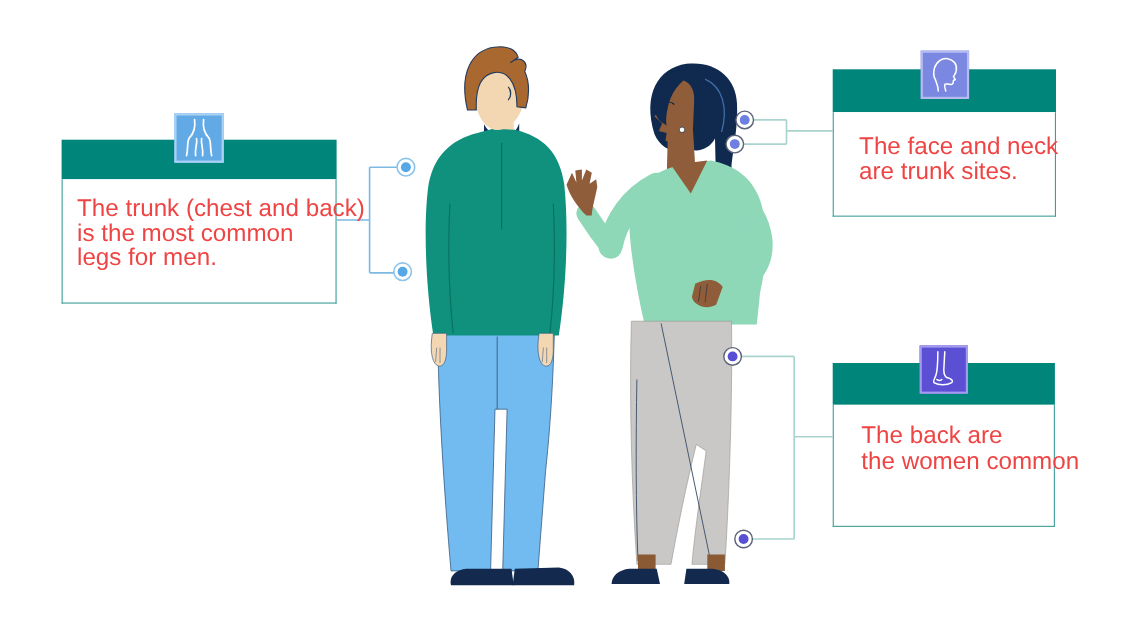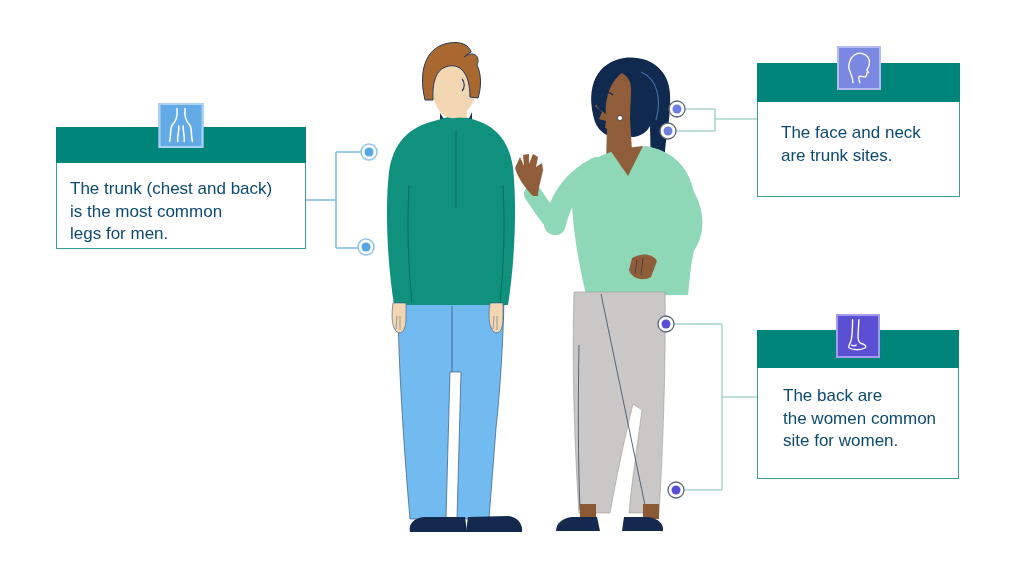"The face and neck" .body { color: #0c4a6e -> #ef4444; font-size: 17px -> 22px }
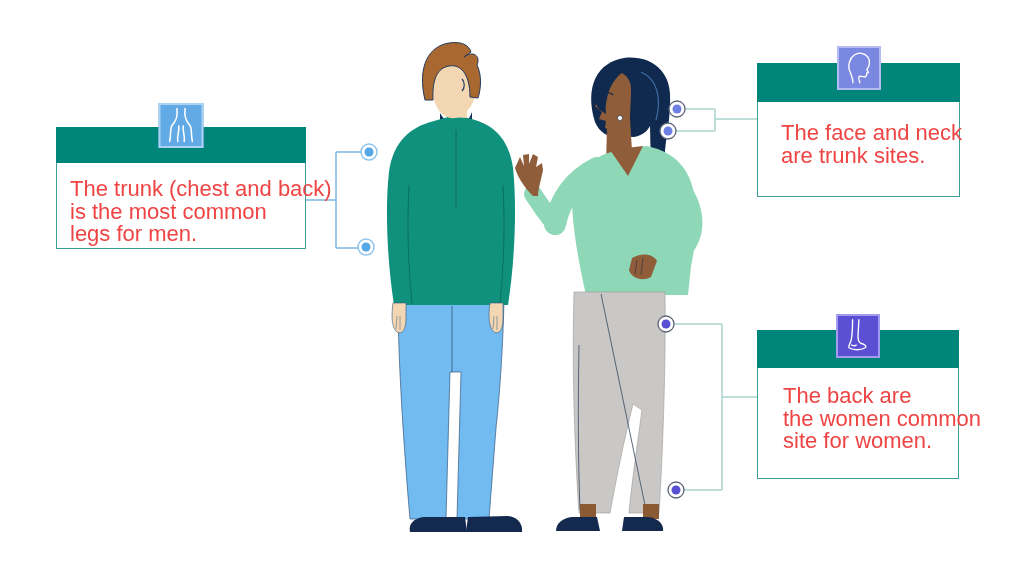"The trunk (chest and back)" #trunk-callout .body { height: 86px -> 113px }
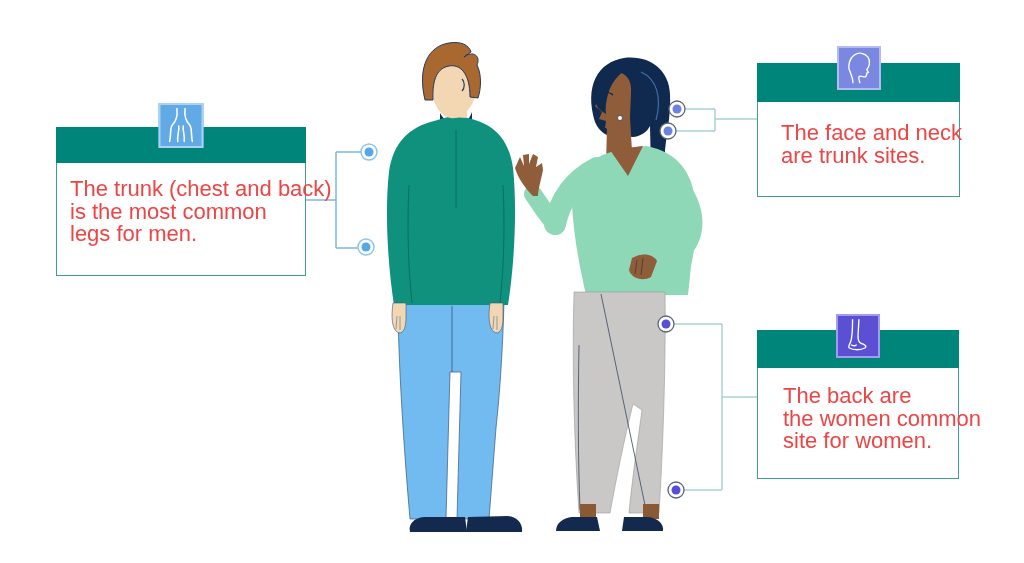"site for women." span.tline { html: <span>site for women.</span> -> none }
